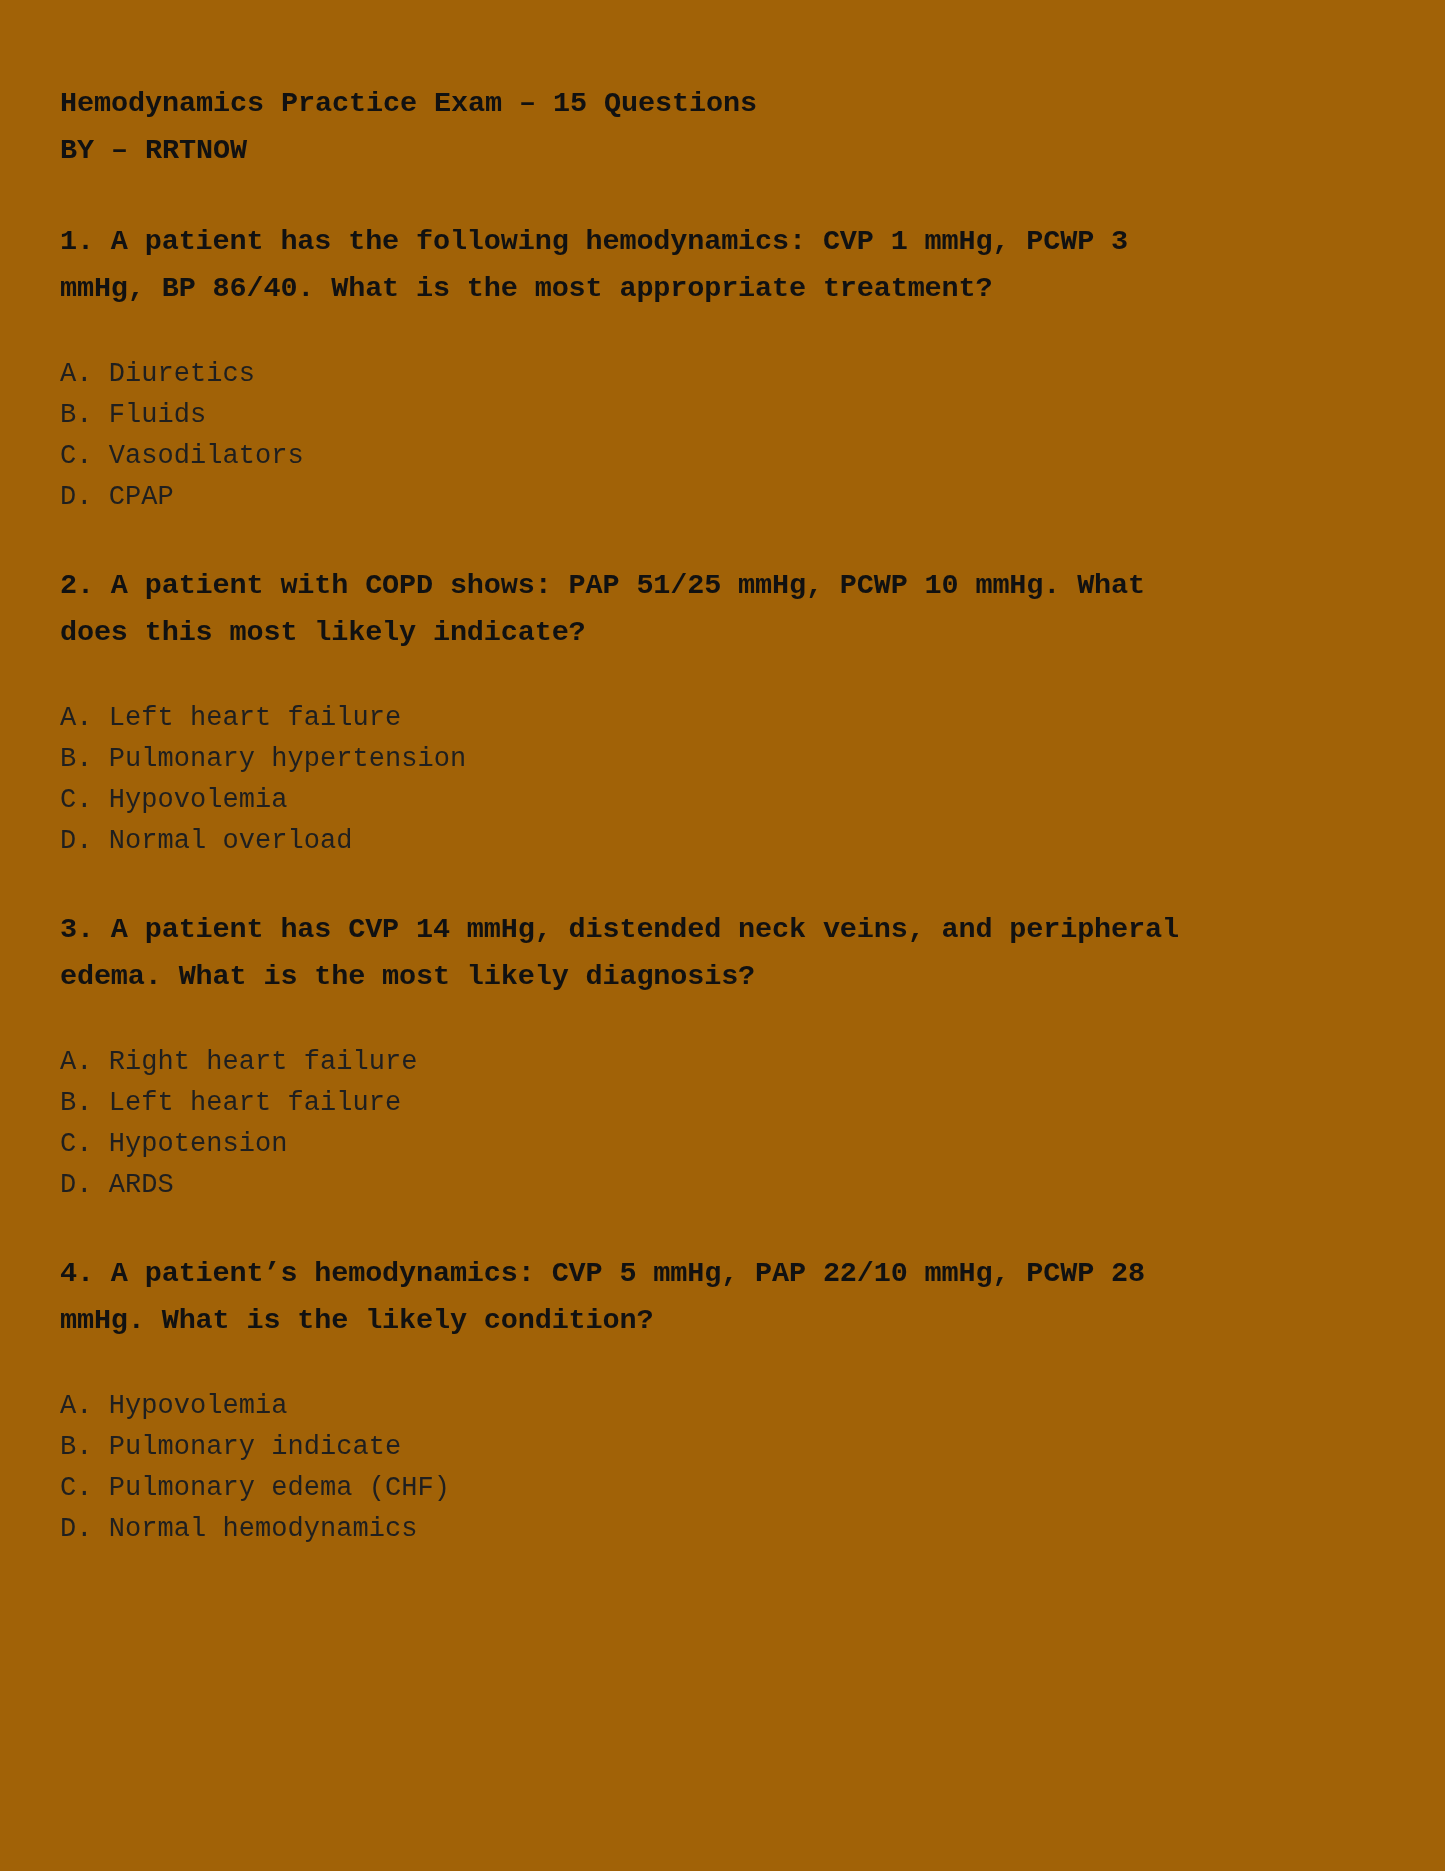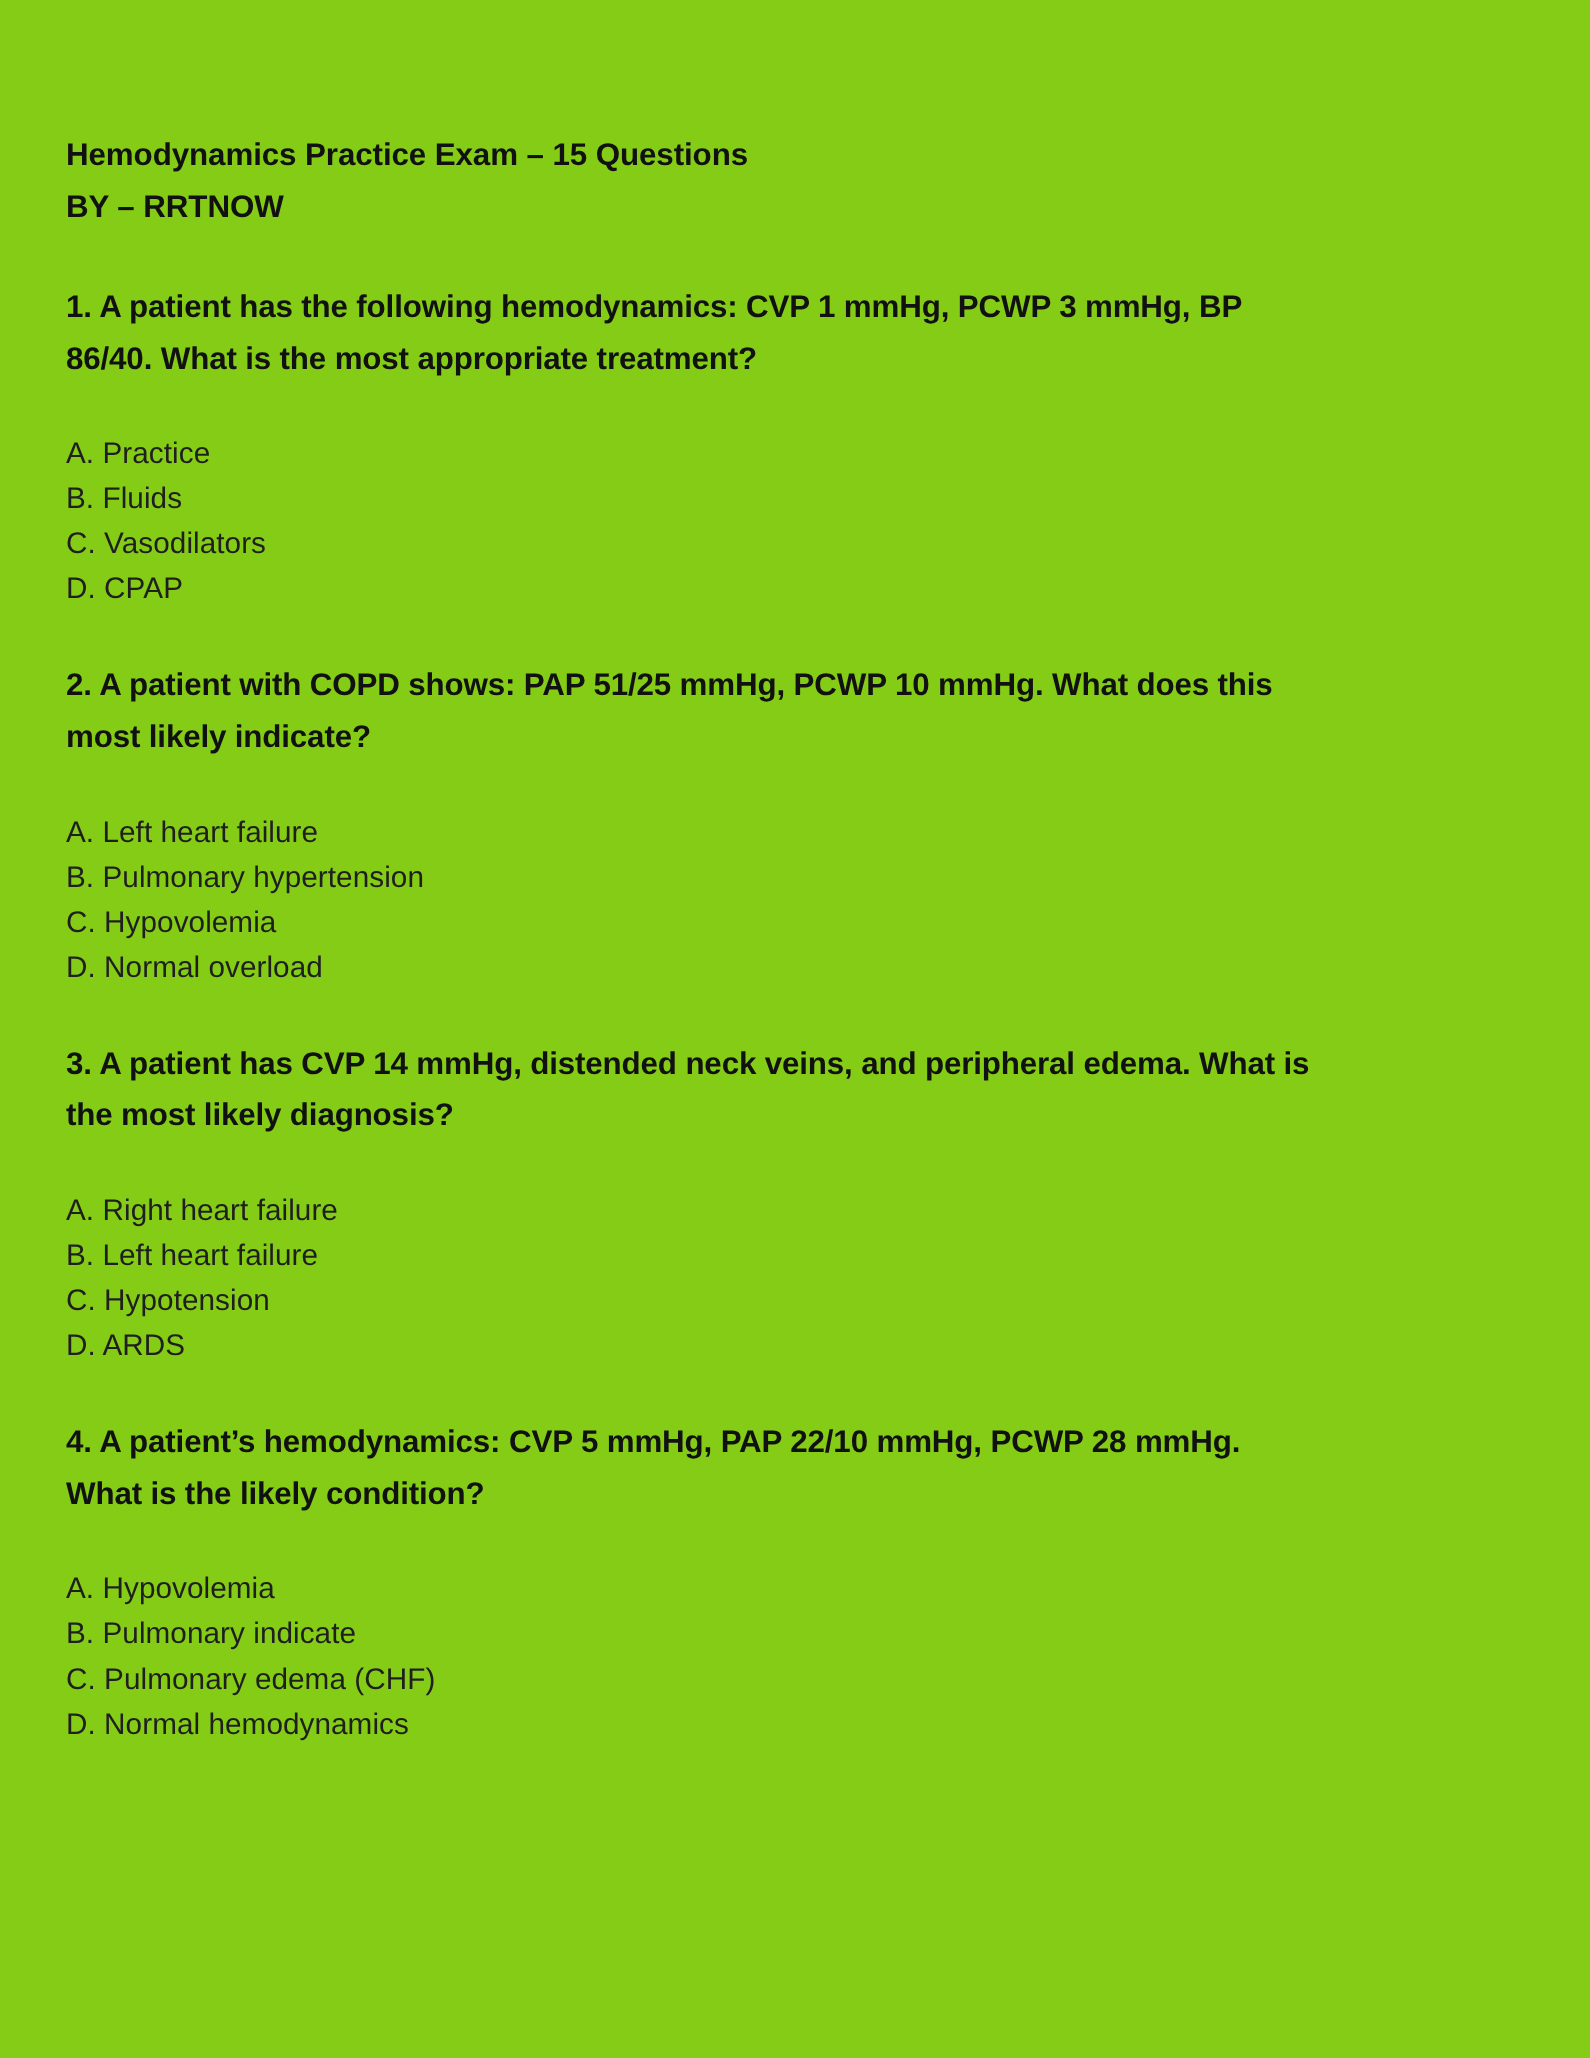"Hemodynamics Practice Exam – 15" .page { background: #84cc16 -> #a16207; font-family: Liberation Sans, sans-serif -> Liberation Mono, monospace; padding: 118px 60px 0 60px -> 80px 60px 0 60px }
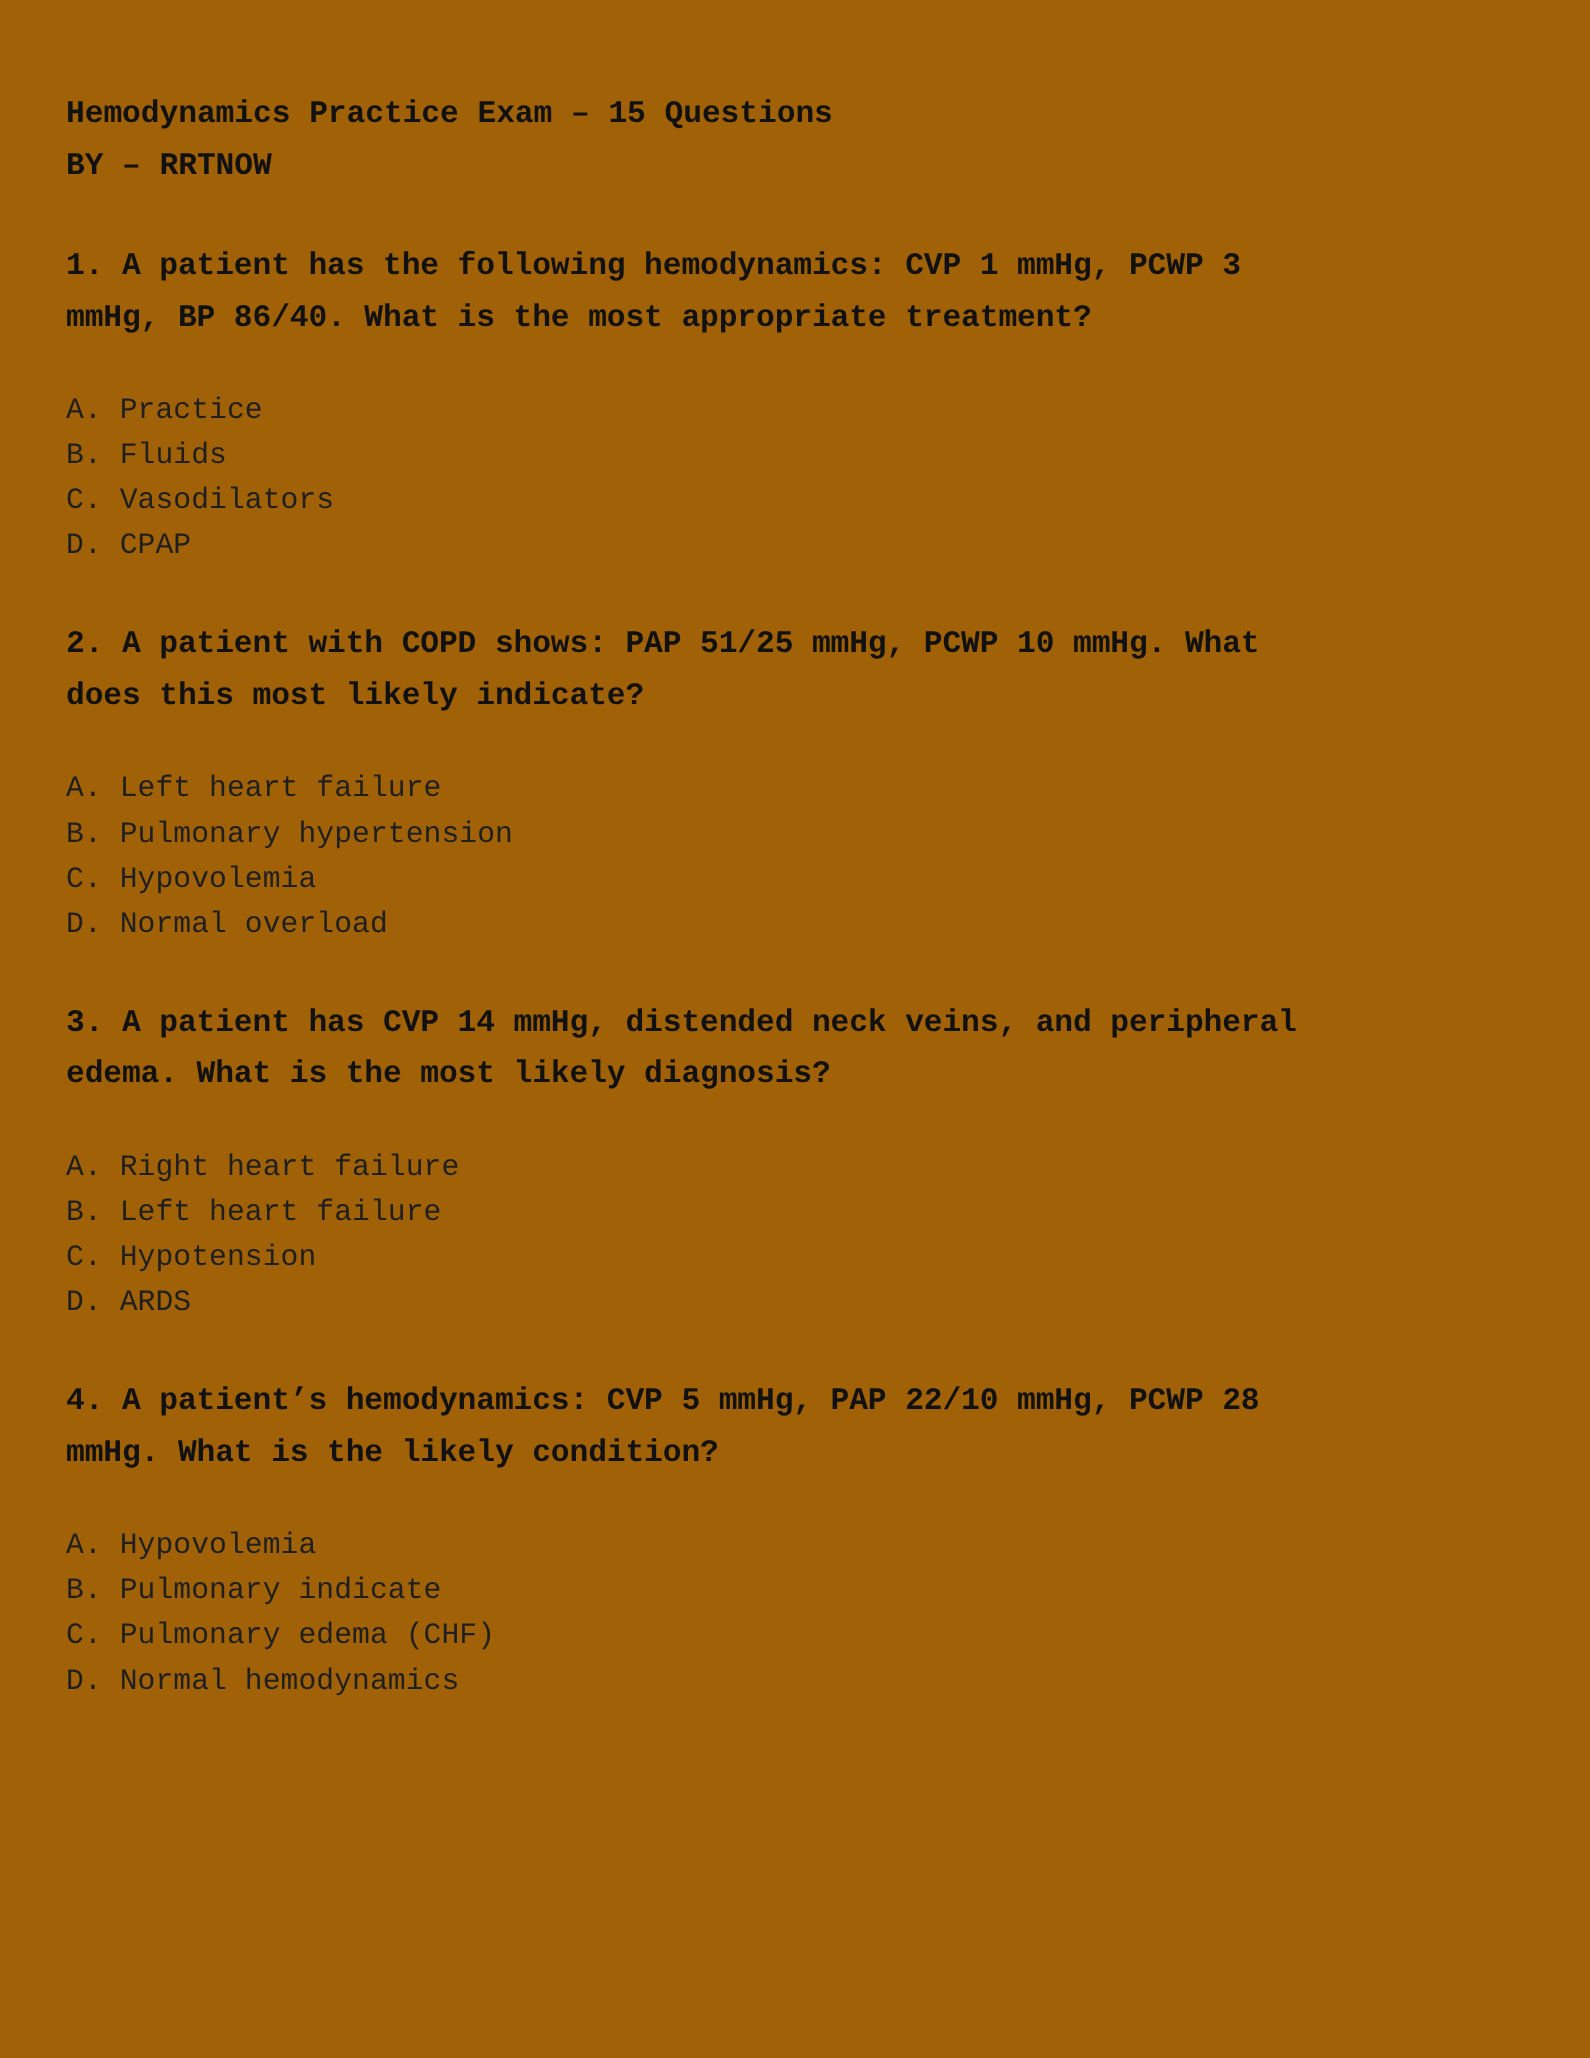"A. Practice" li.option { text: Practice -> Diuretics }
